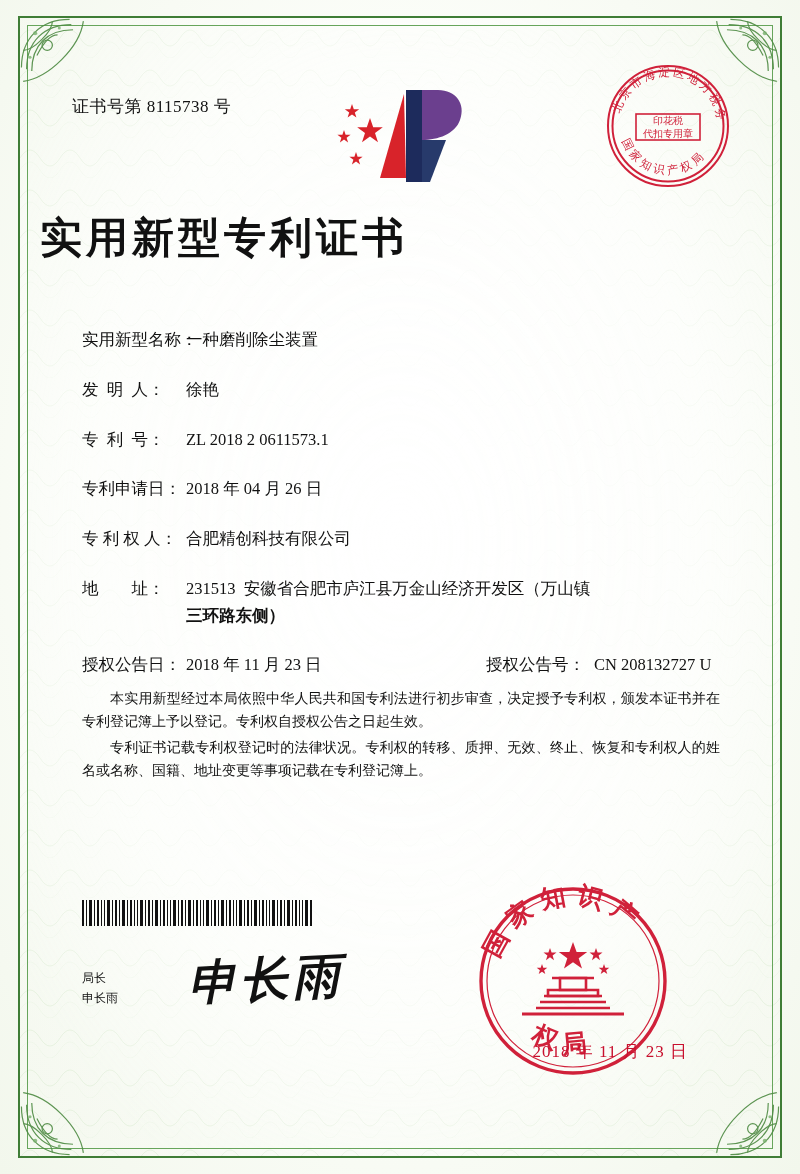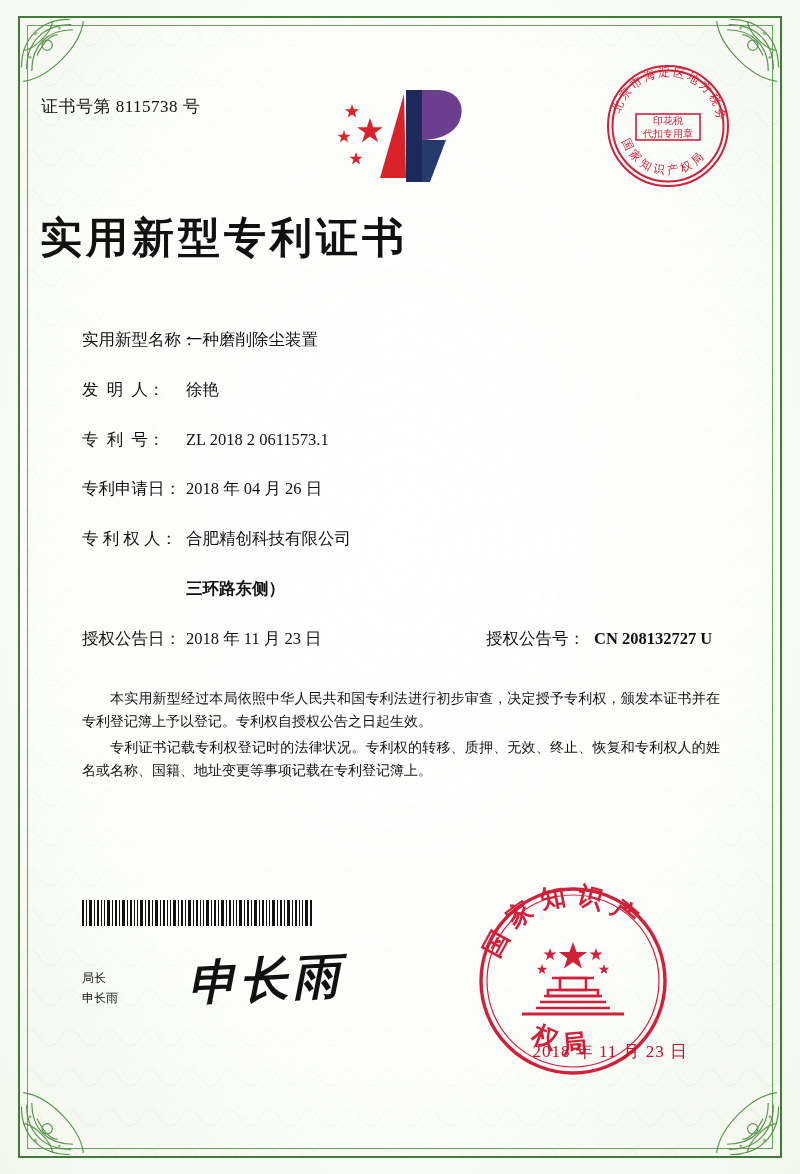"证书号第 8115738 号" .cert-no { left: 1px -> 32px }
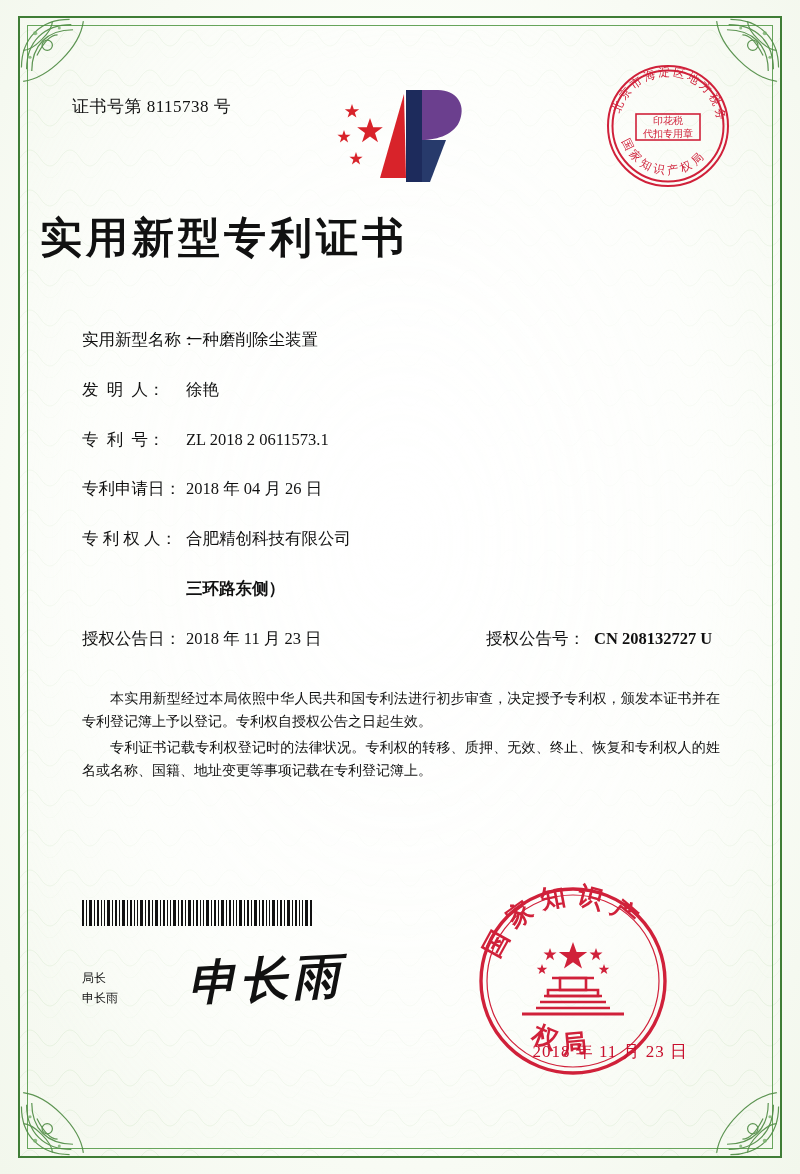"地 址：" div.field-row { html: none -> <div> <div>地 址：</div> <div>231513 安徽省合肥市庐江县万金山经济开发区（万山镇</div> </div> }
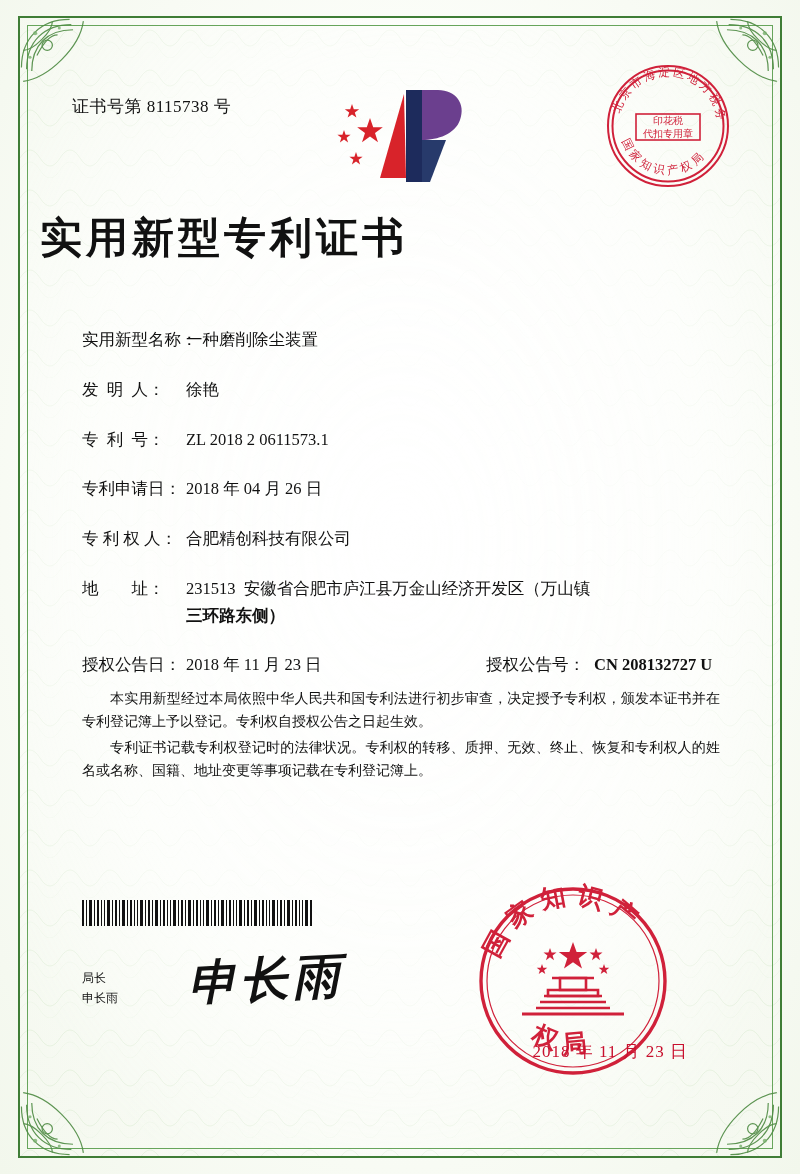"CN 208132727 U" .field-value2 { font-weight: bold -> none }
